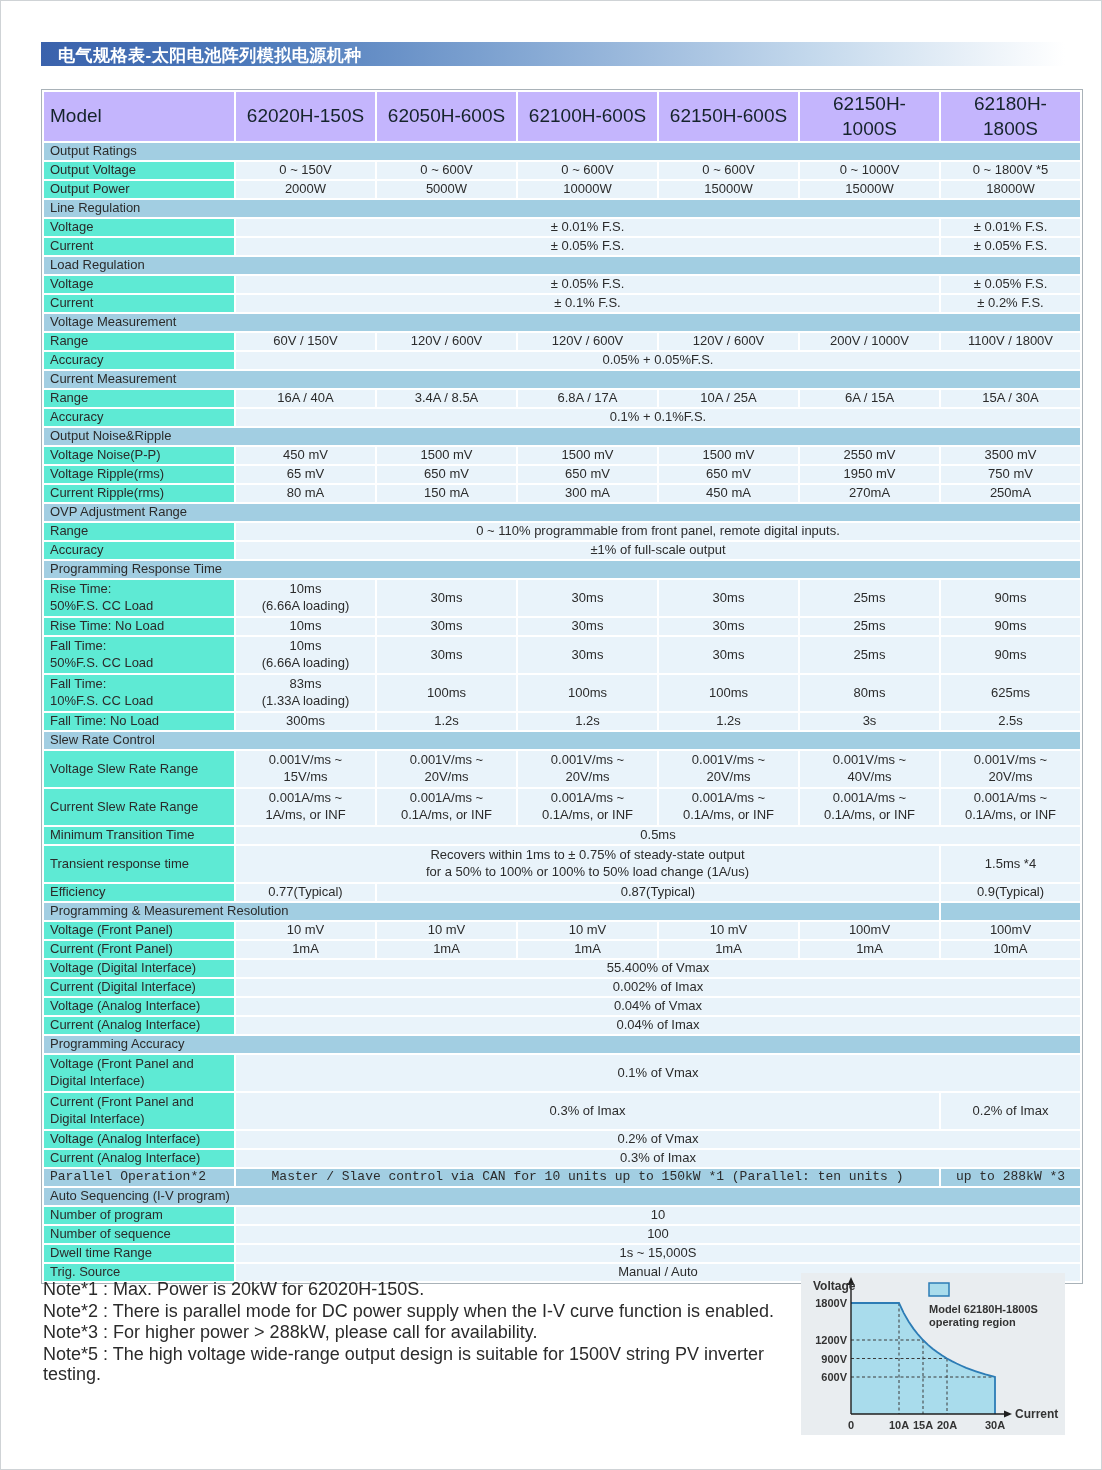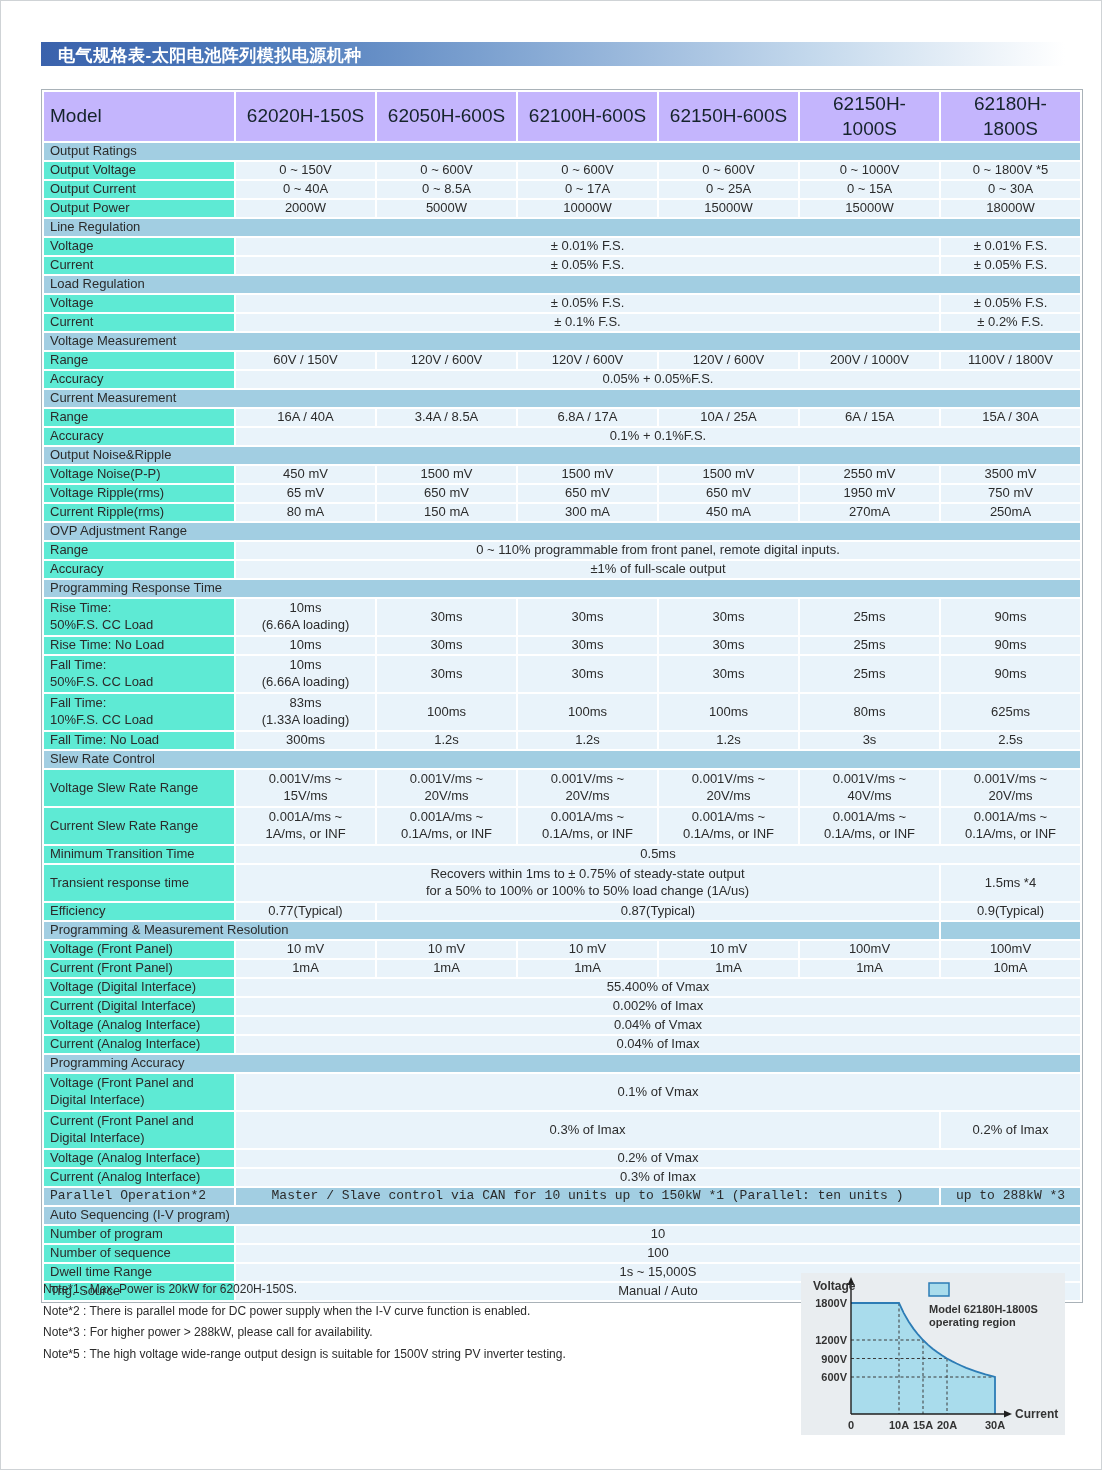"Output Current" tr { html: <tr> <td>Output Current</td> <td>0 ~ 40A</td> <td>0 ~ 8.5A</td> <td>0 ~ 17A</td> <td>0 ~ 25A</td> <td>0 ~ 15A</td> <td>0 ~ 30A</td> </tr> -> none }
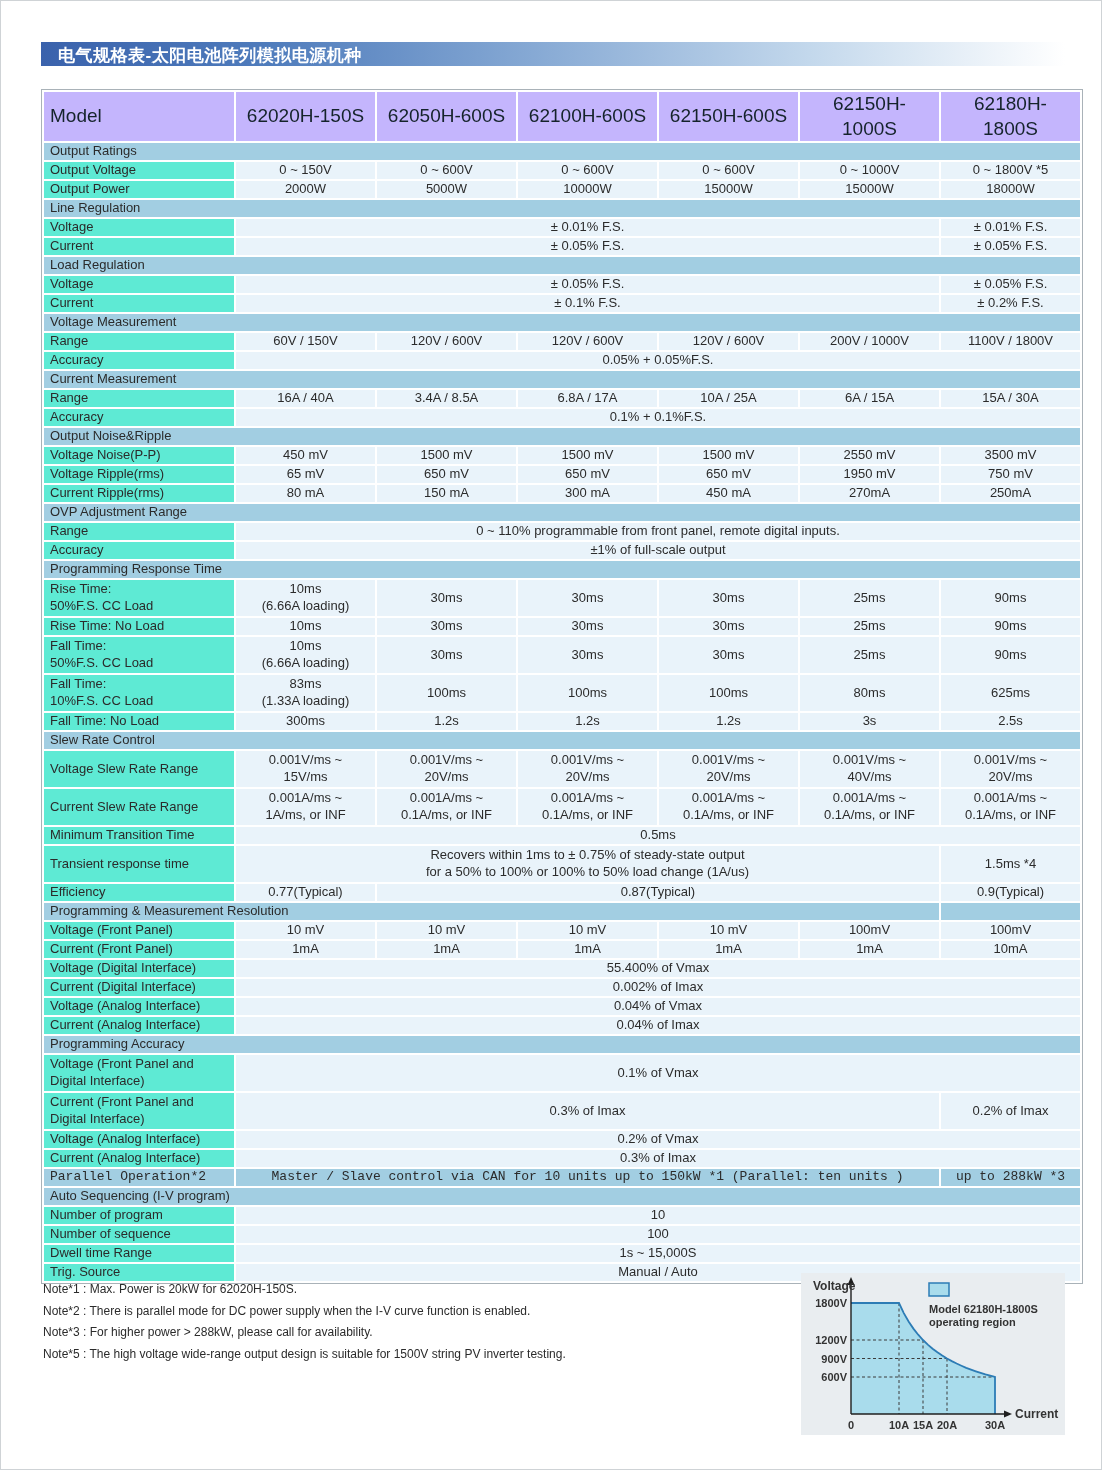"Note*1 : Max. Power is" .note-line { font-size: 12px -> 18px }
